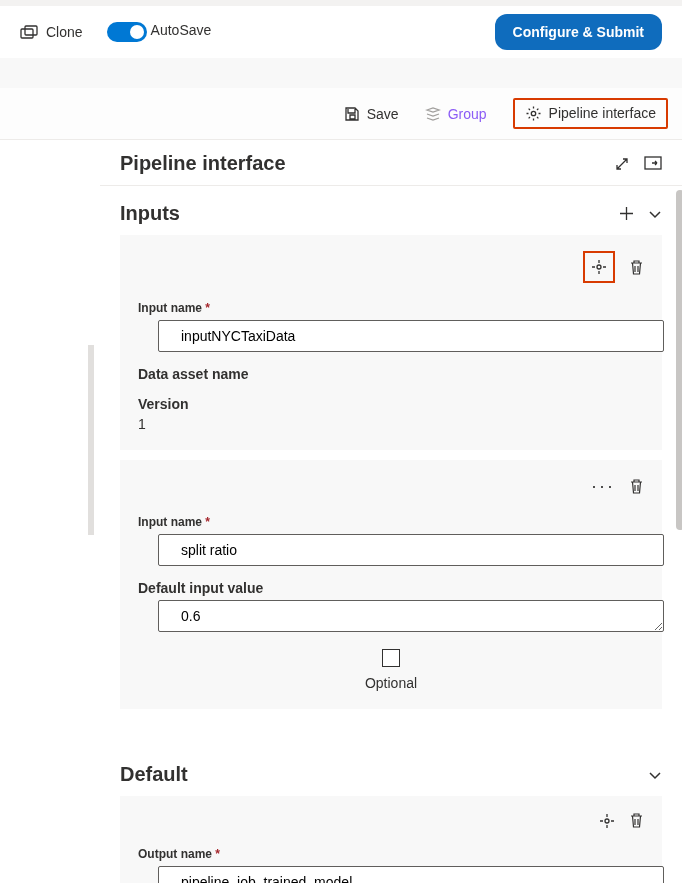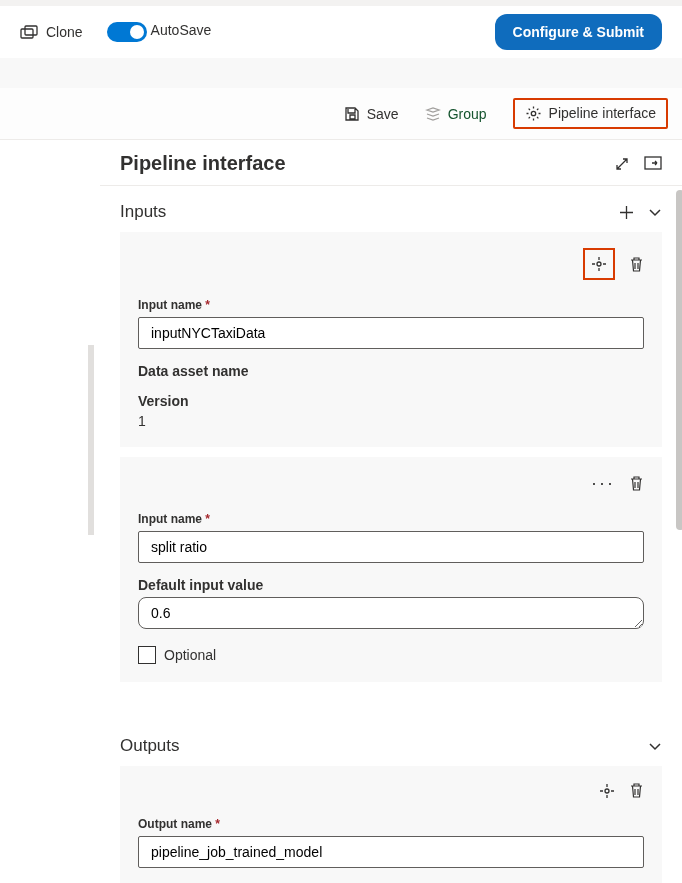"Group" .action-item.disabled { color: #14532d -> #8b5cf6 }
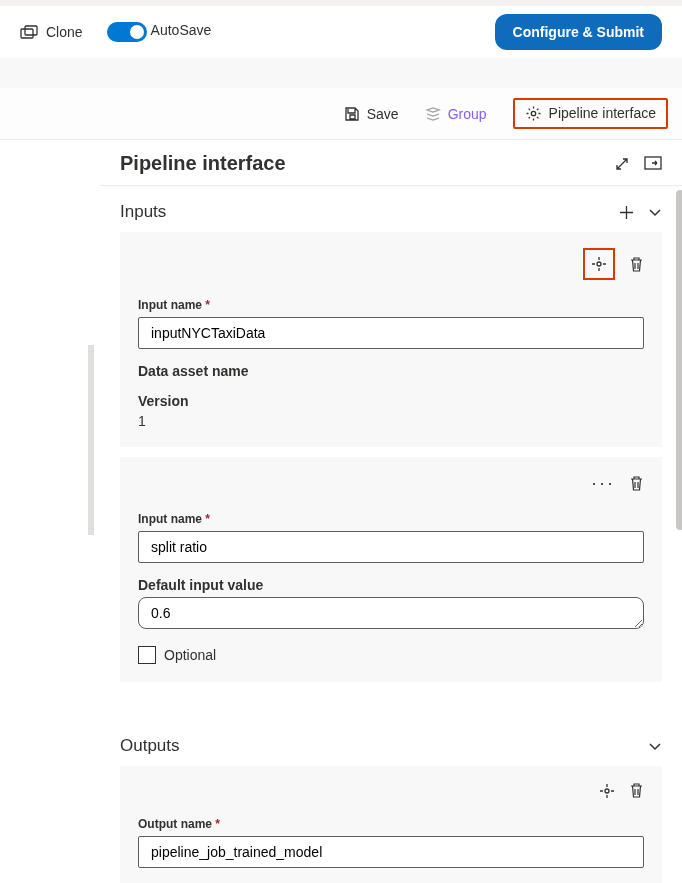"Inputs" .section-title { font-size: 17px -> 20px; font-weight: 400 -> 700 }
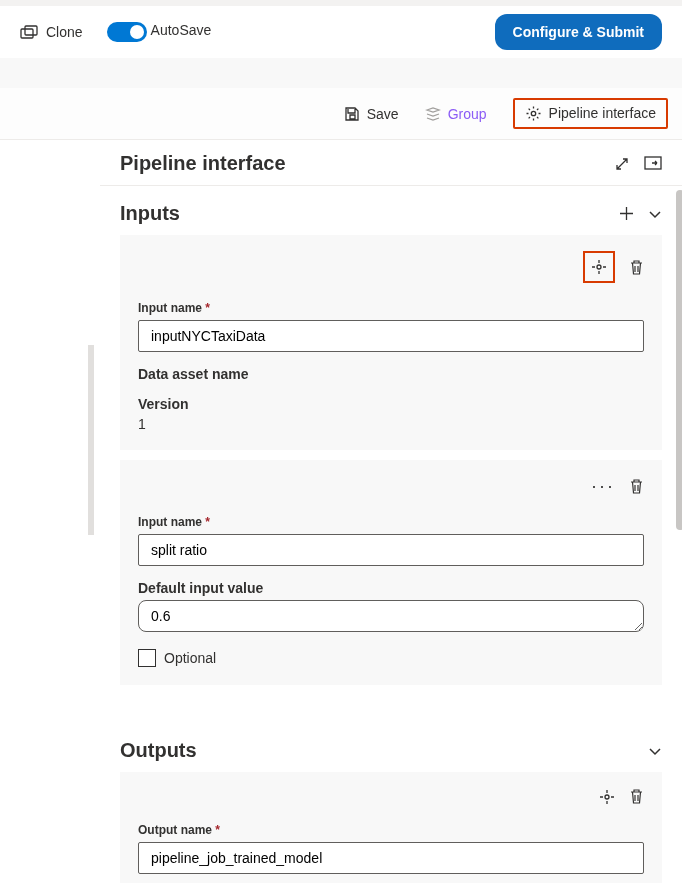"inputNYCTaxiData" .text-input { margin-left: none -> 20px; padding: 7px 12px -> 7px 22px }
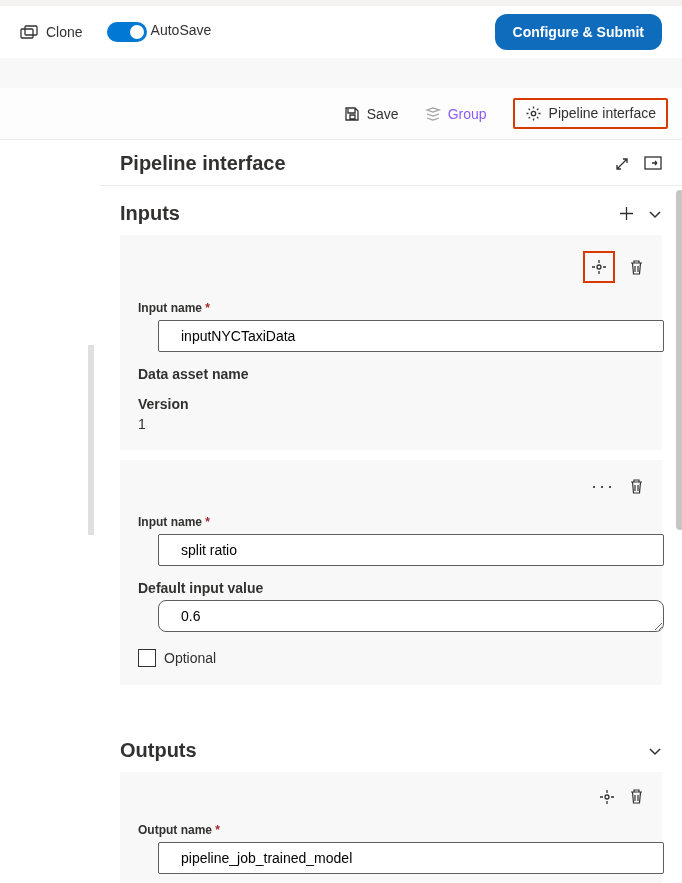"0.6" .textarea-input { border-radius: 8px -> none }
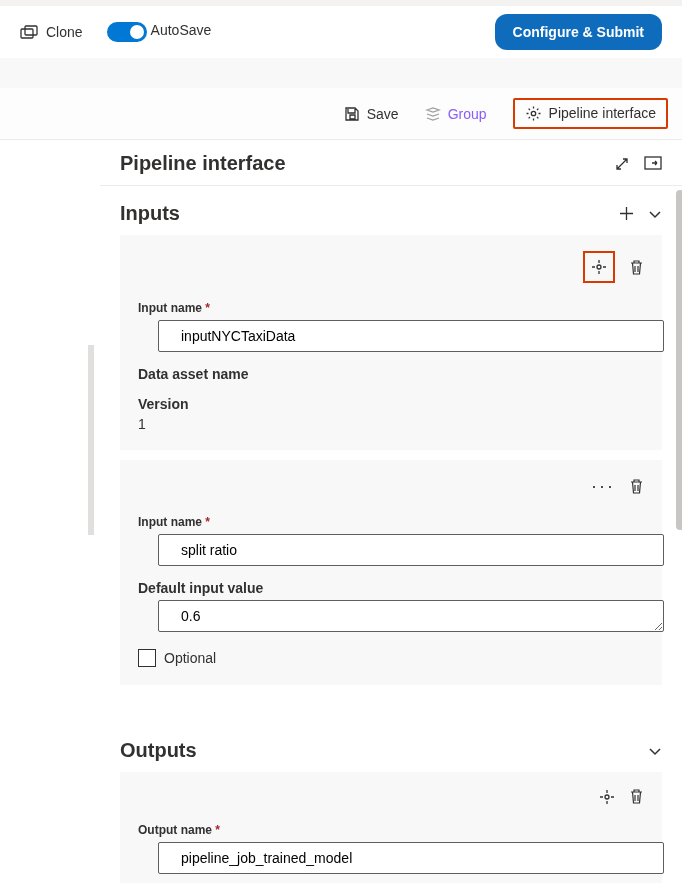"Optional" .checkbox-row { flex-direction: none -> column }
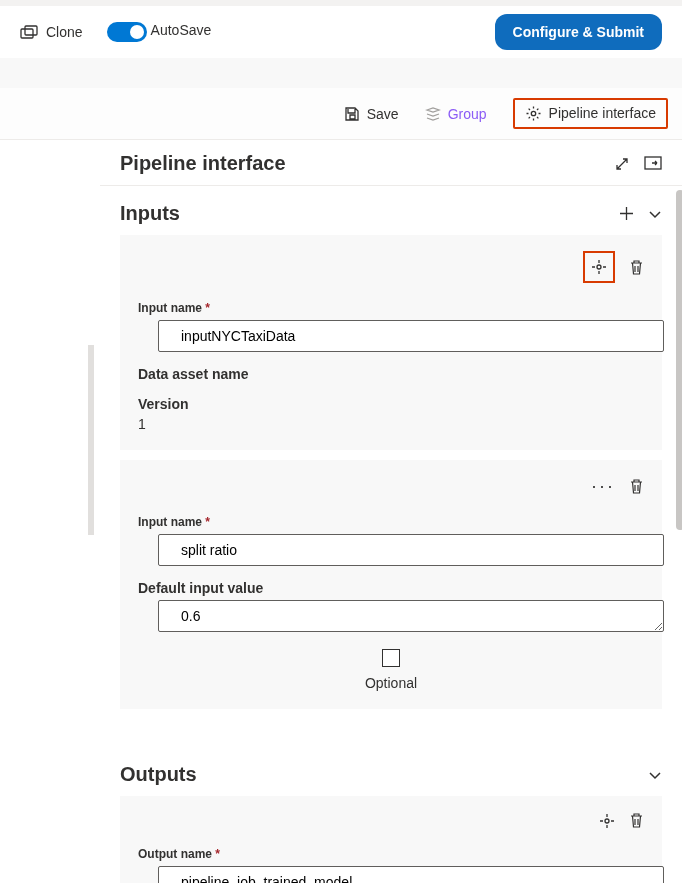"Outputs" div.section-title { text: Outputs -> Default }
